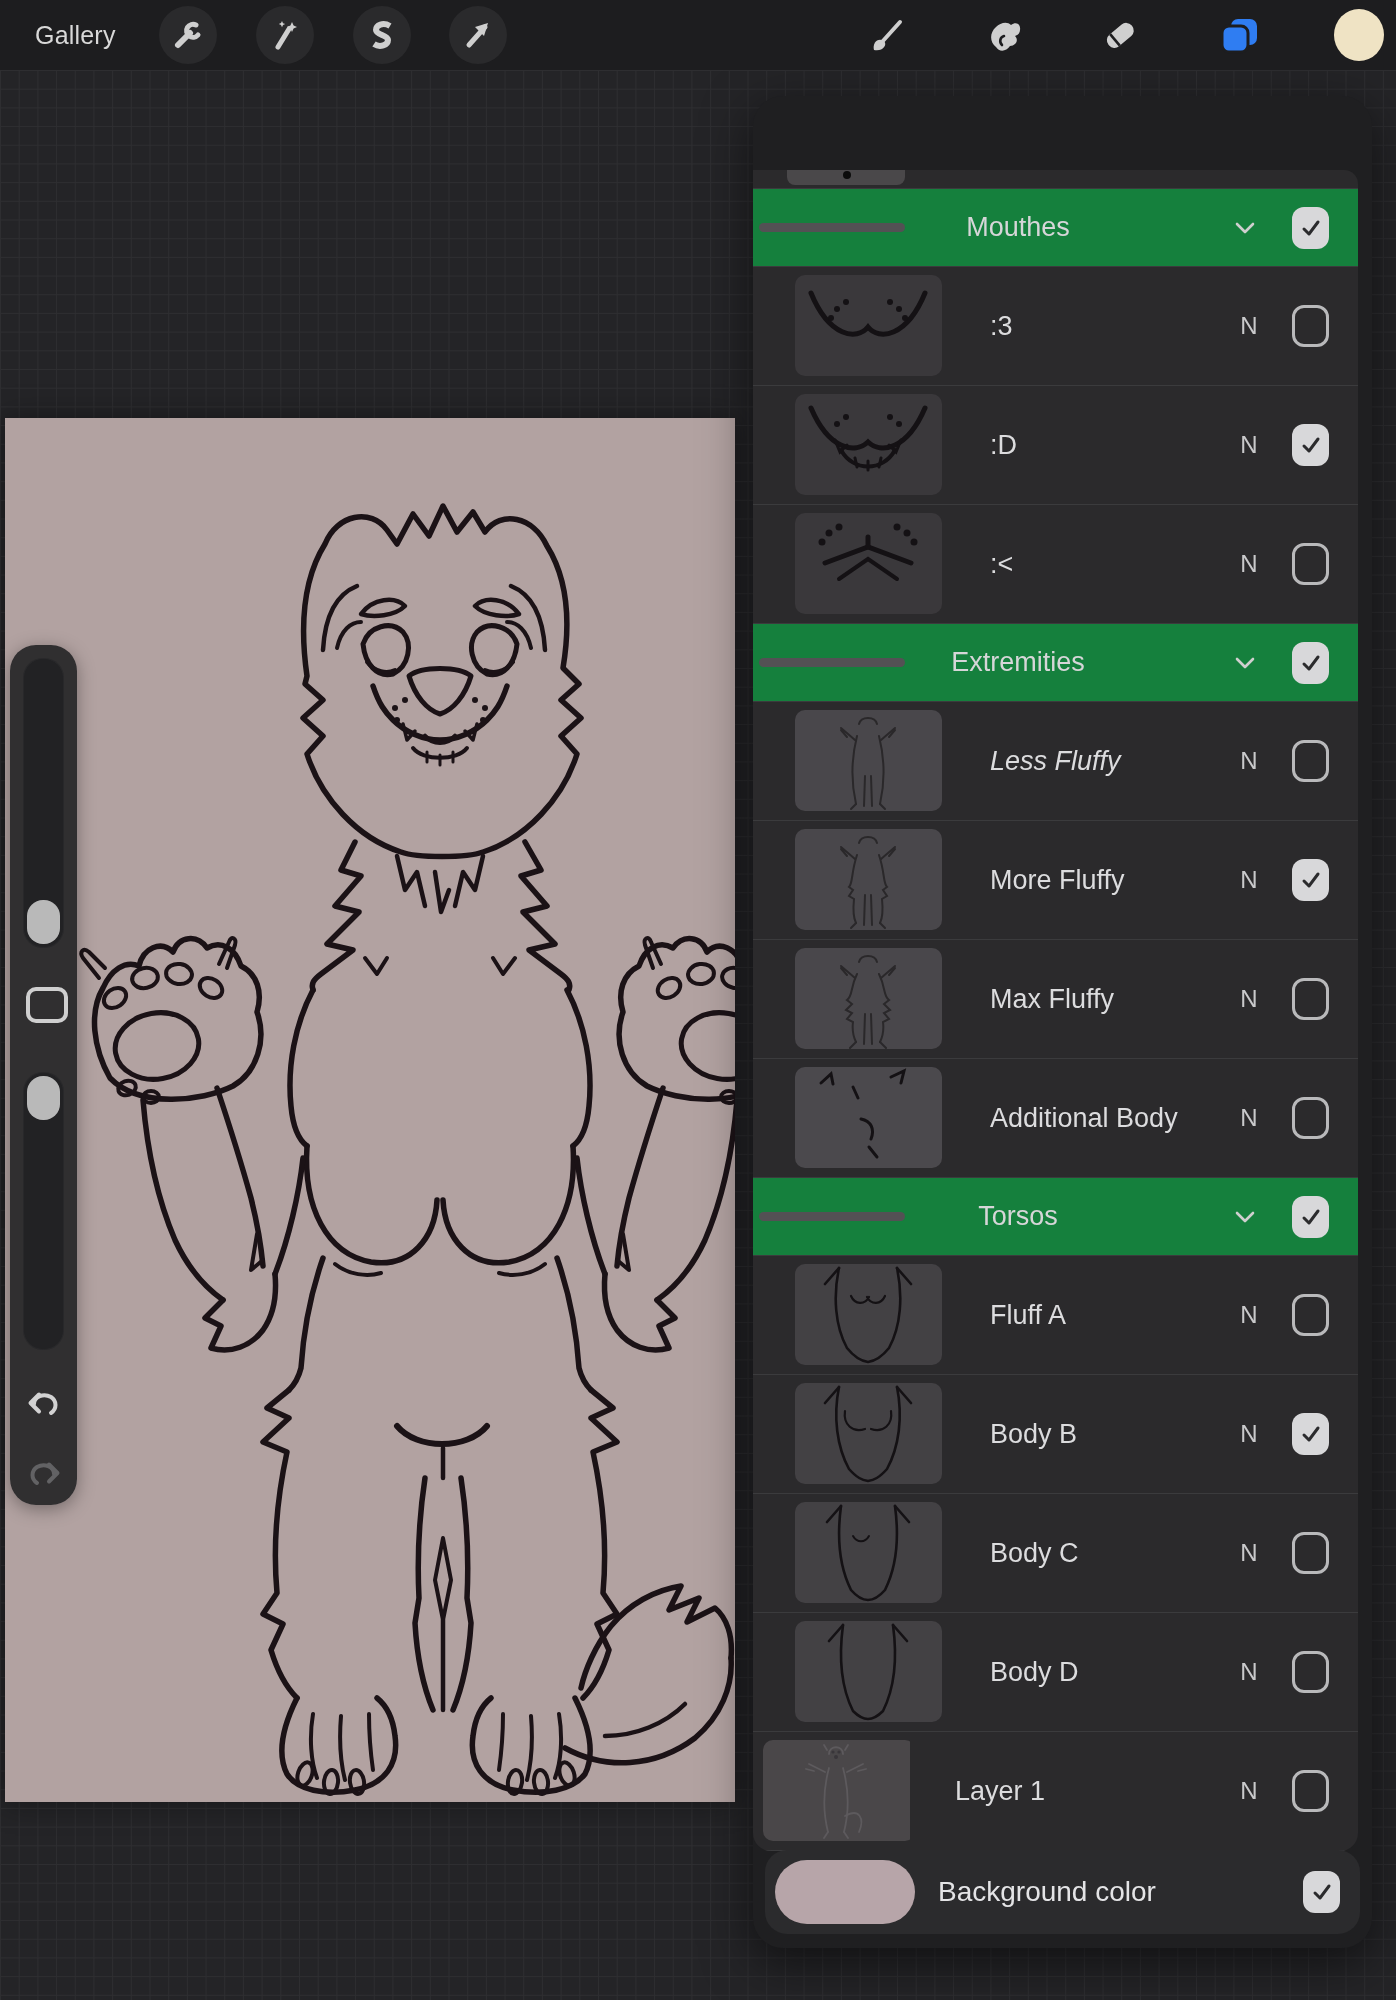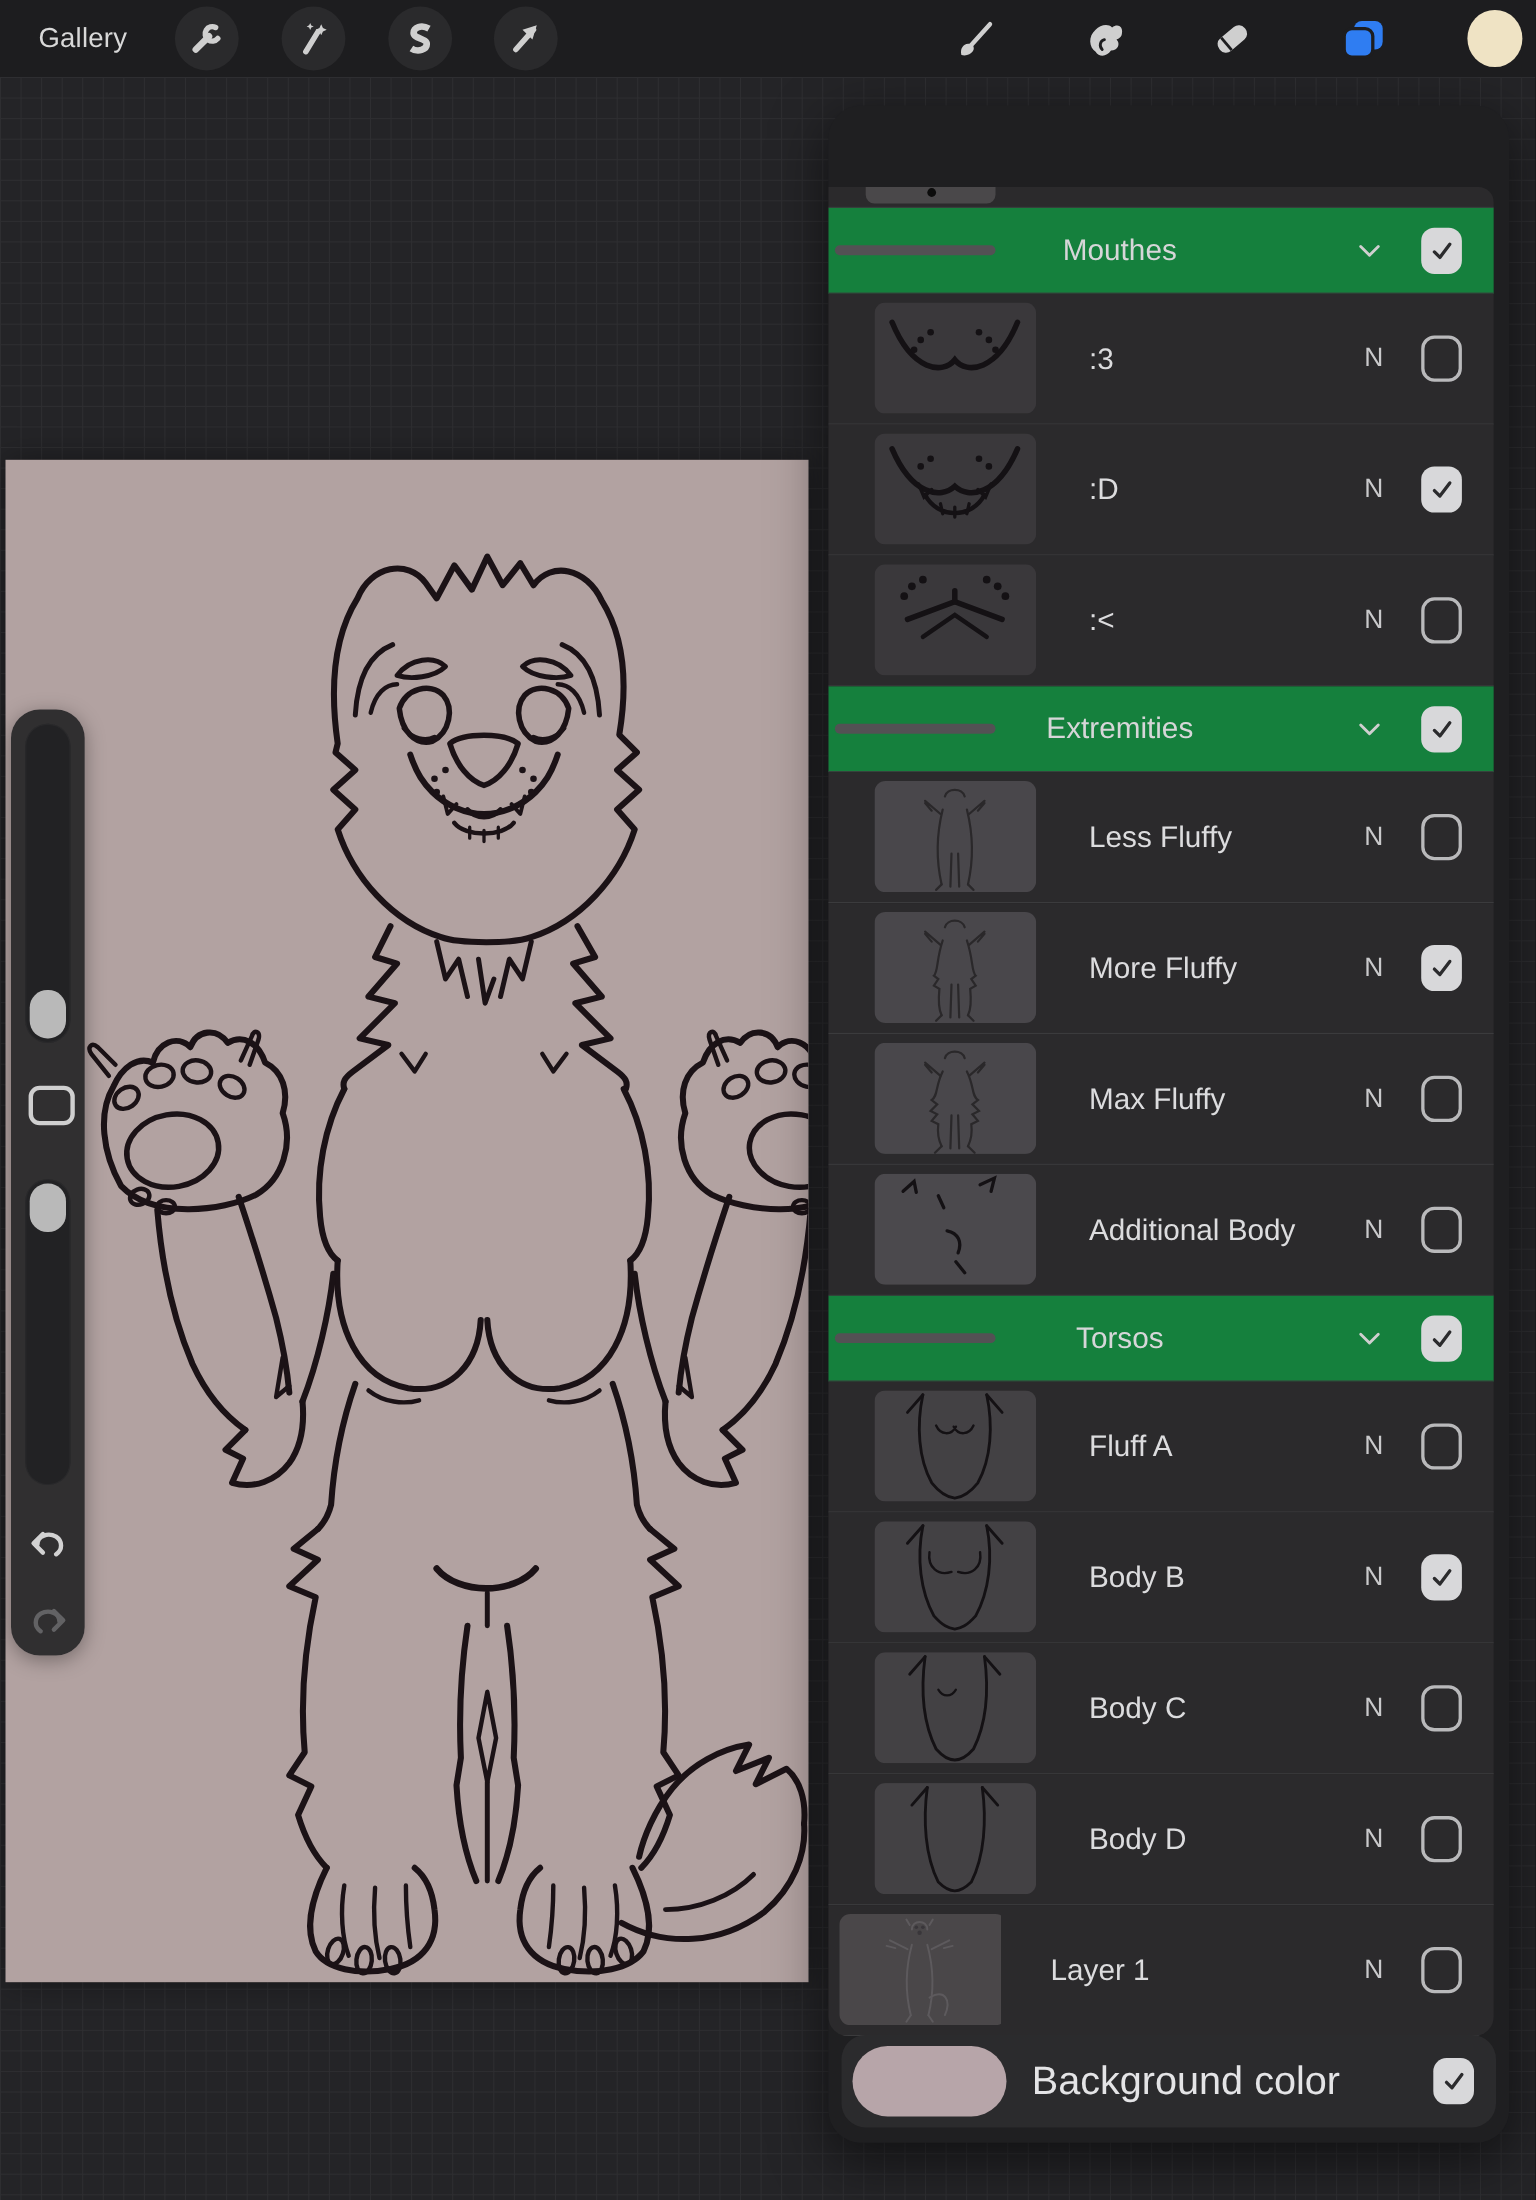"Less Fluffy" div.name { font-style: none -> italic }
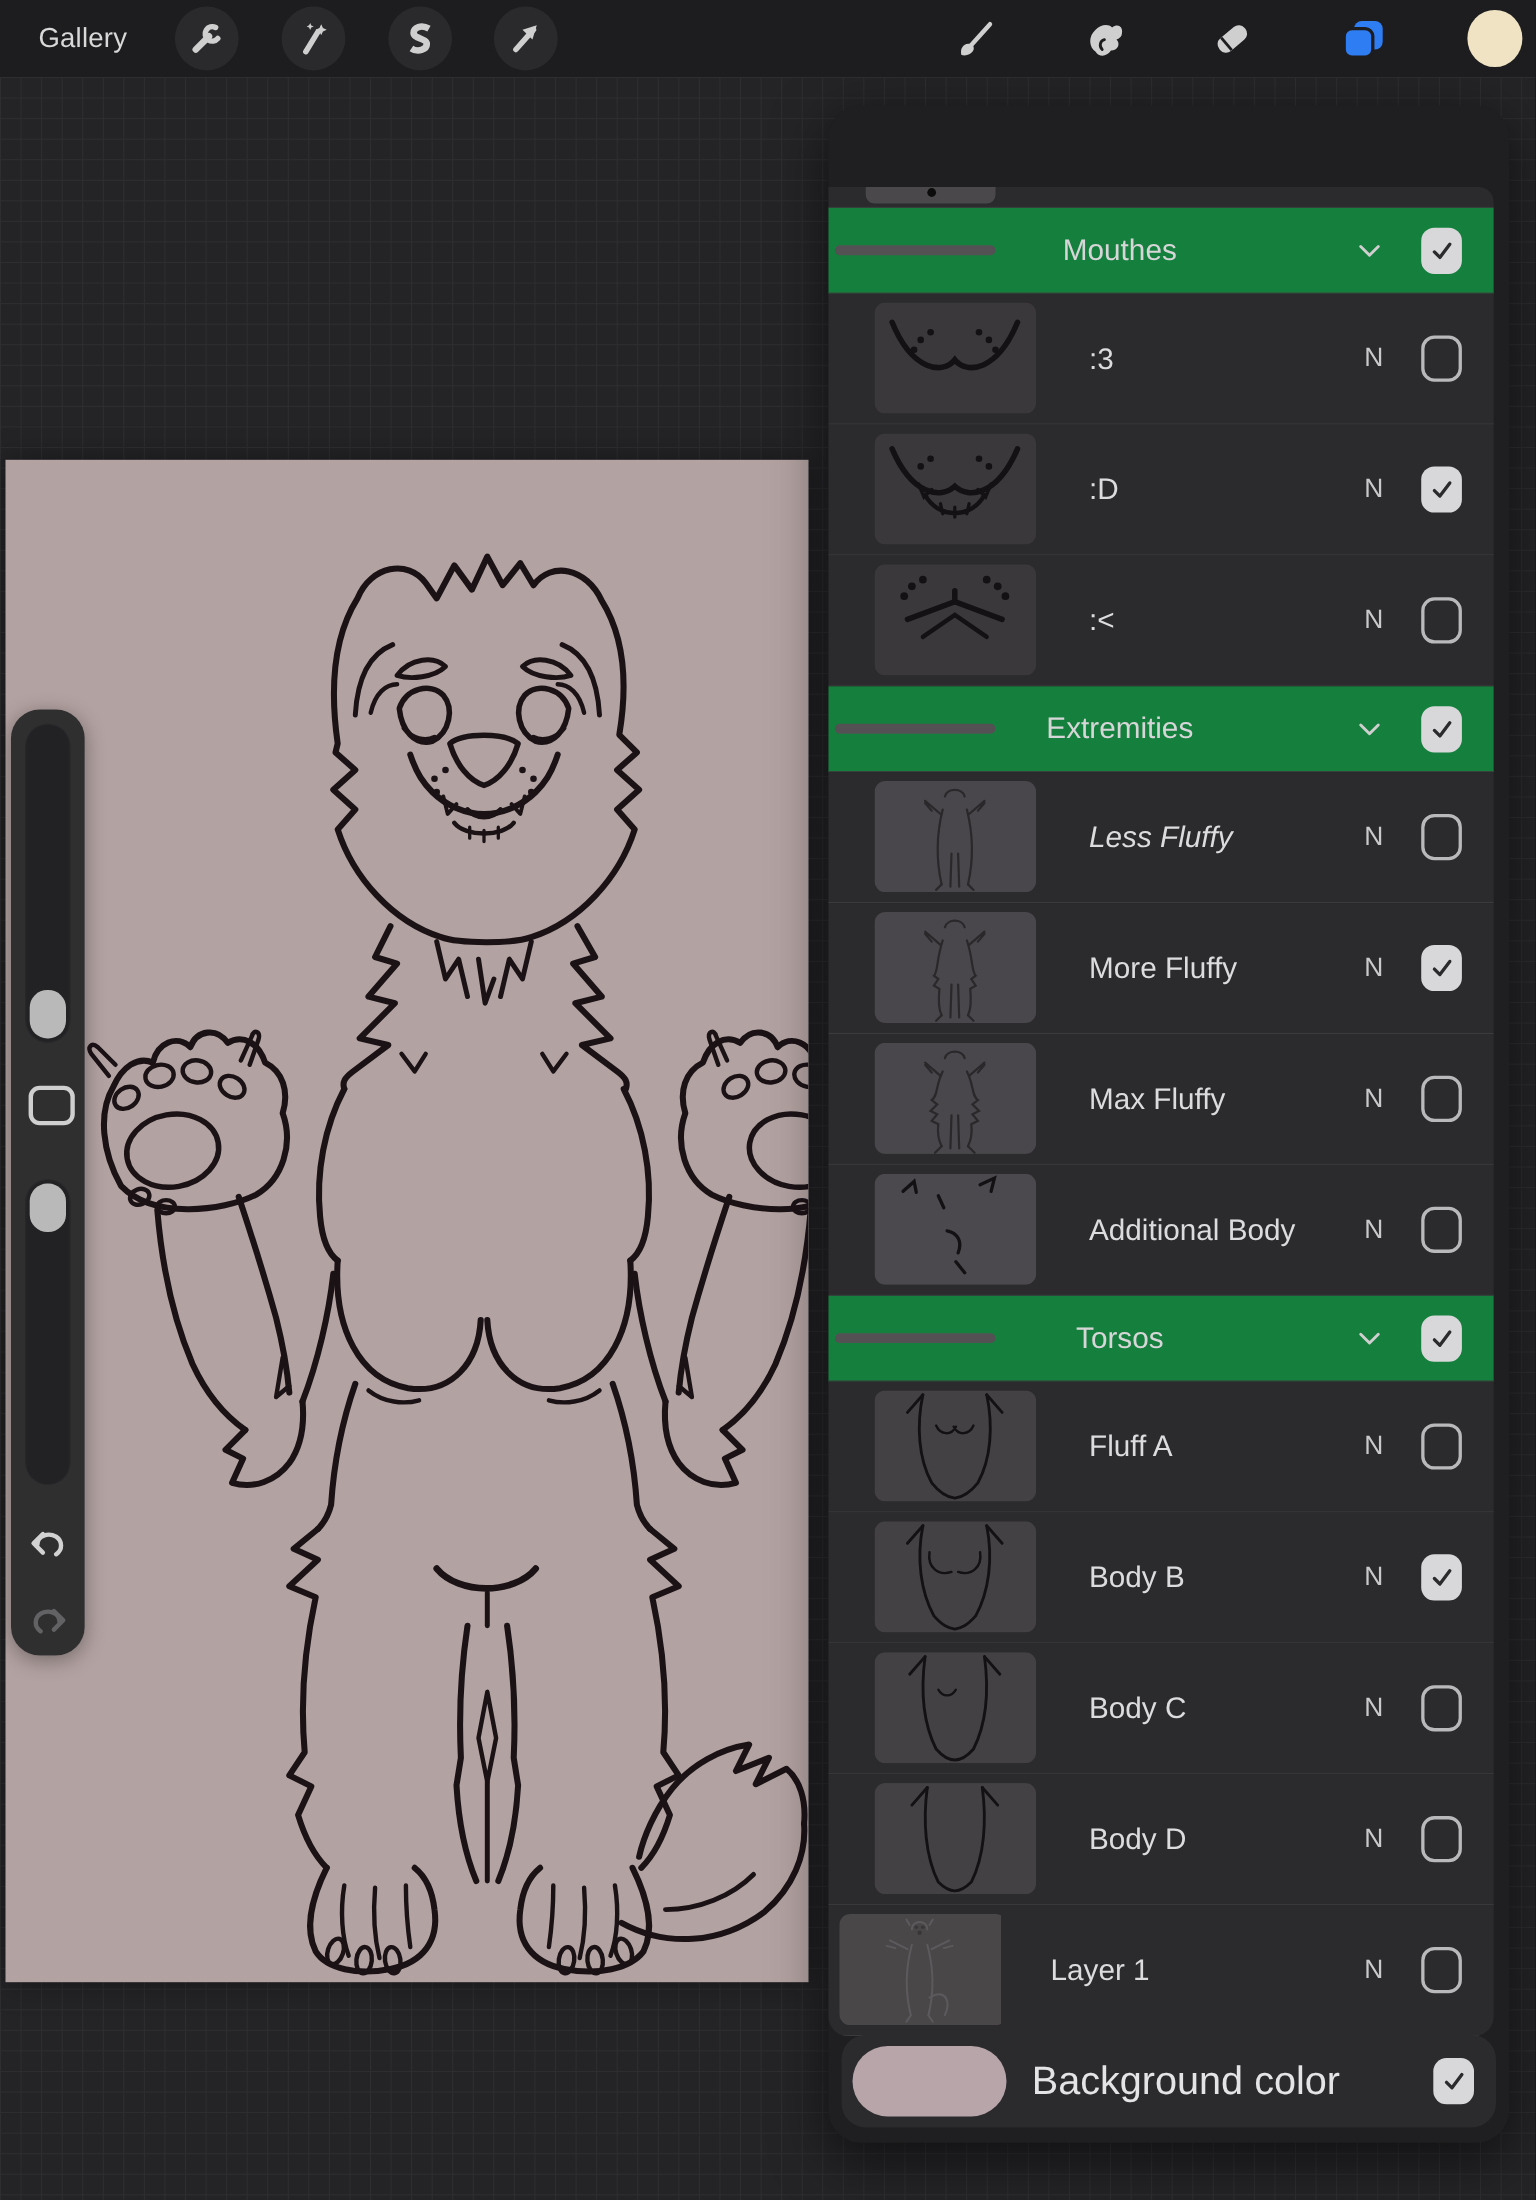"Background color" .bg-label { font-size: 36px -> 28px }
